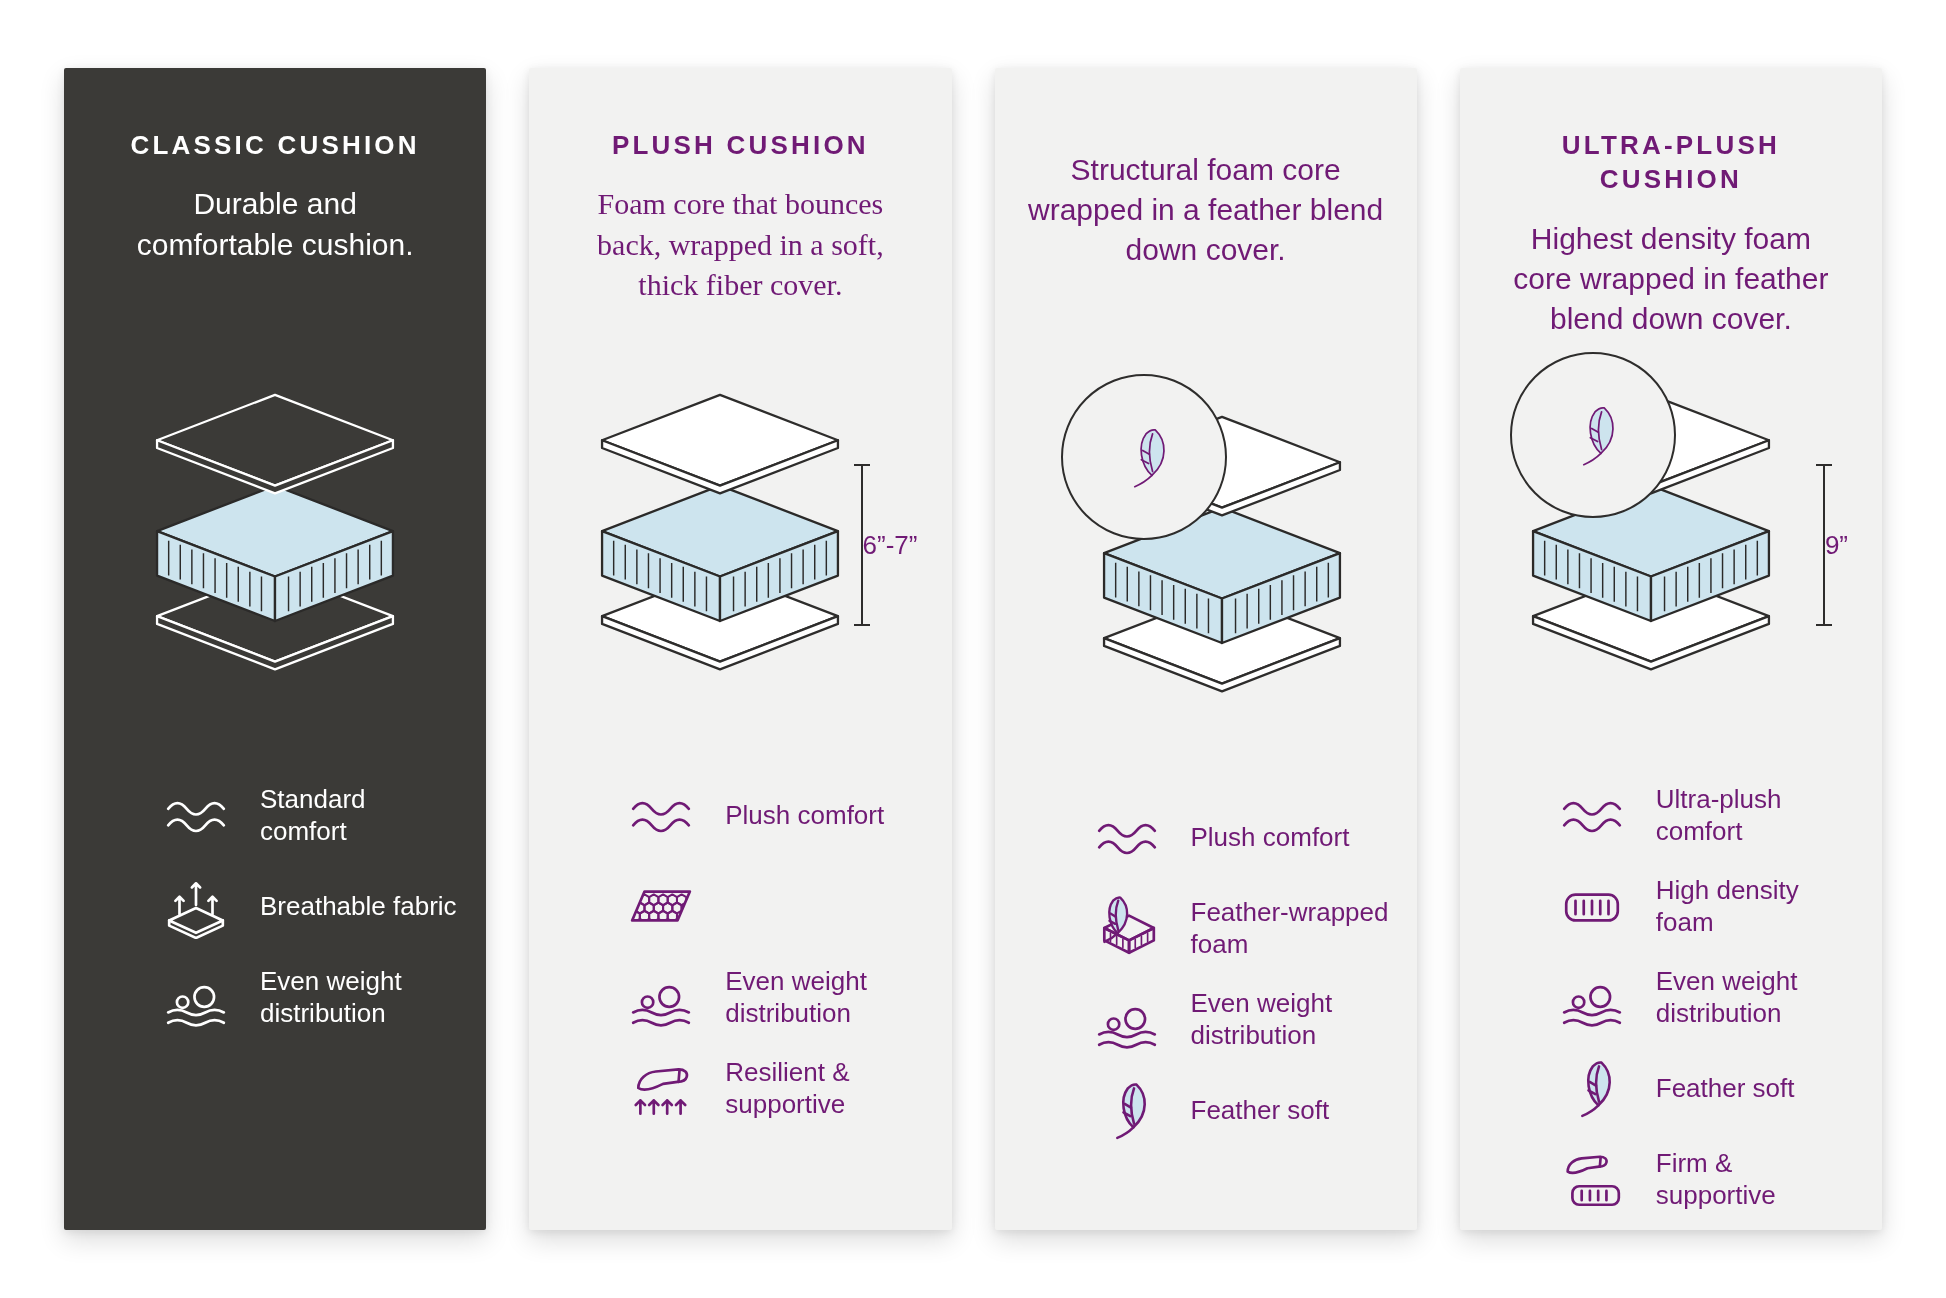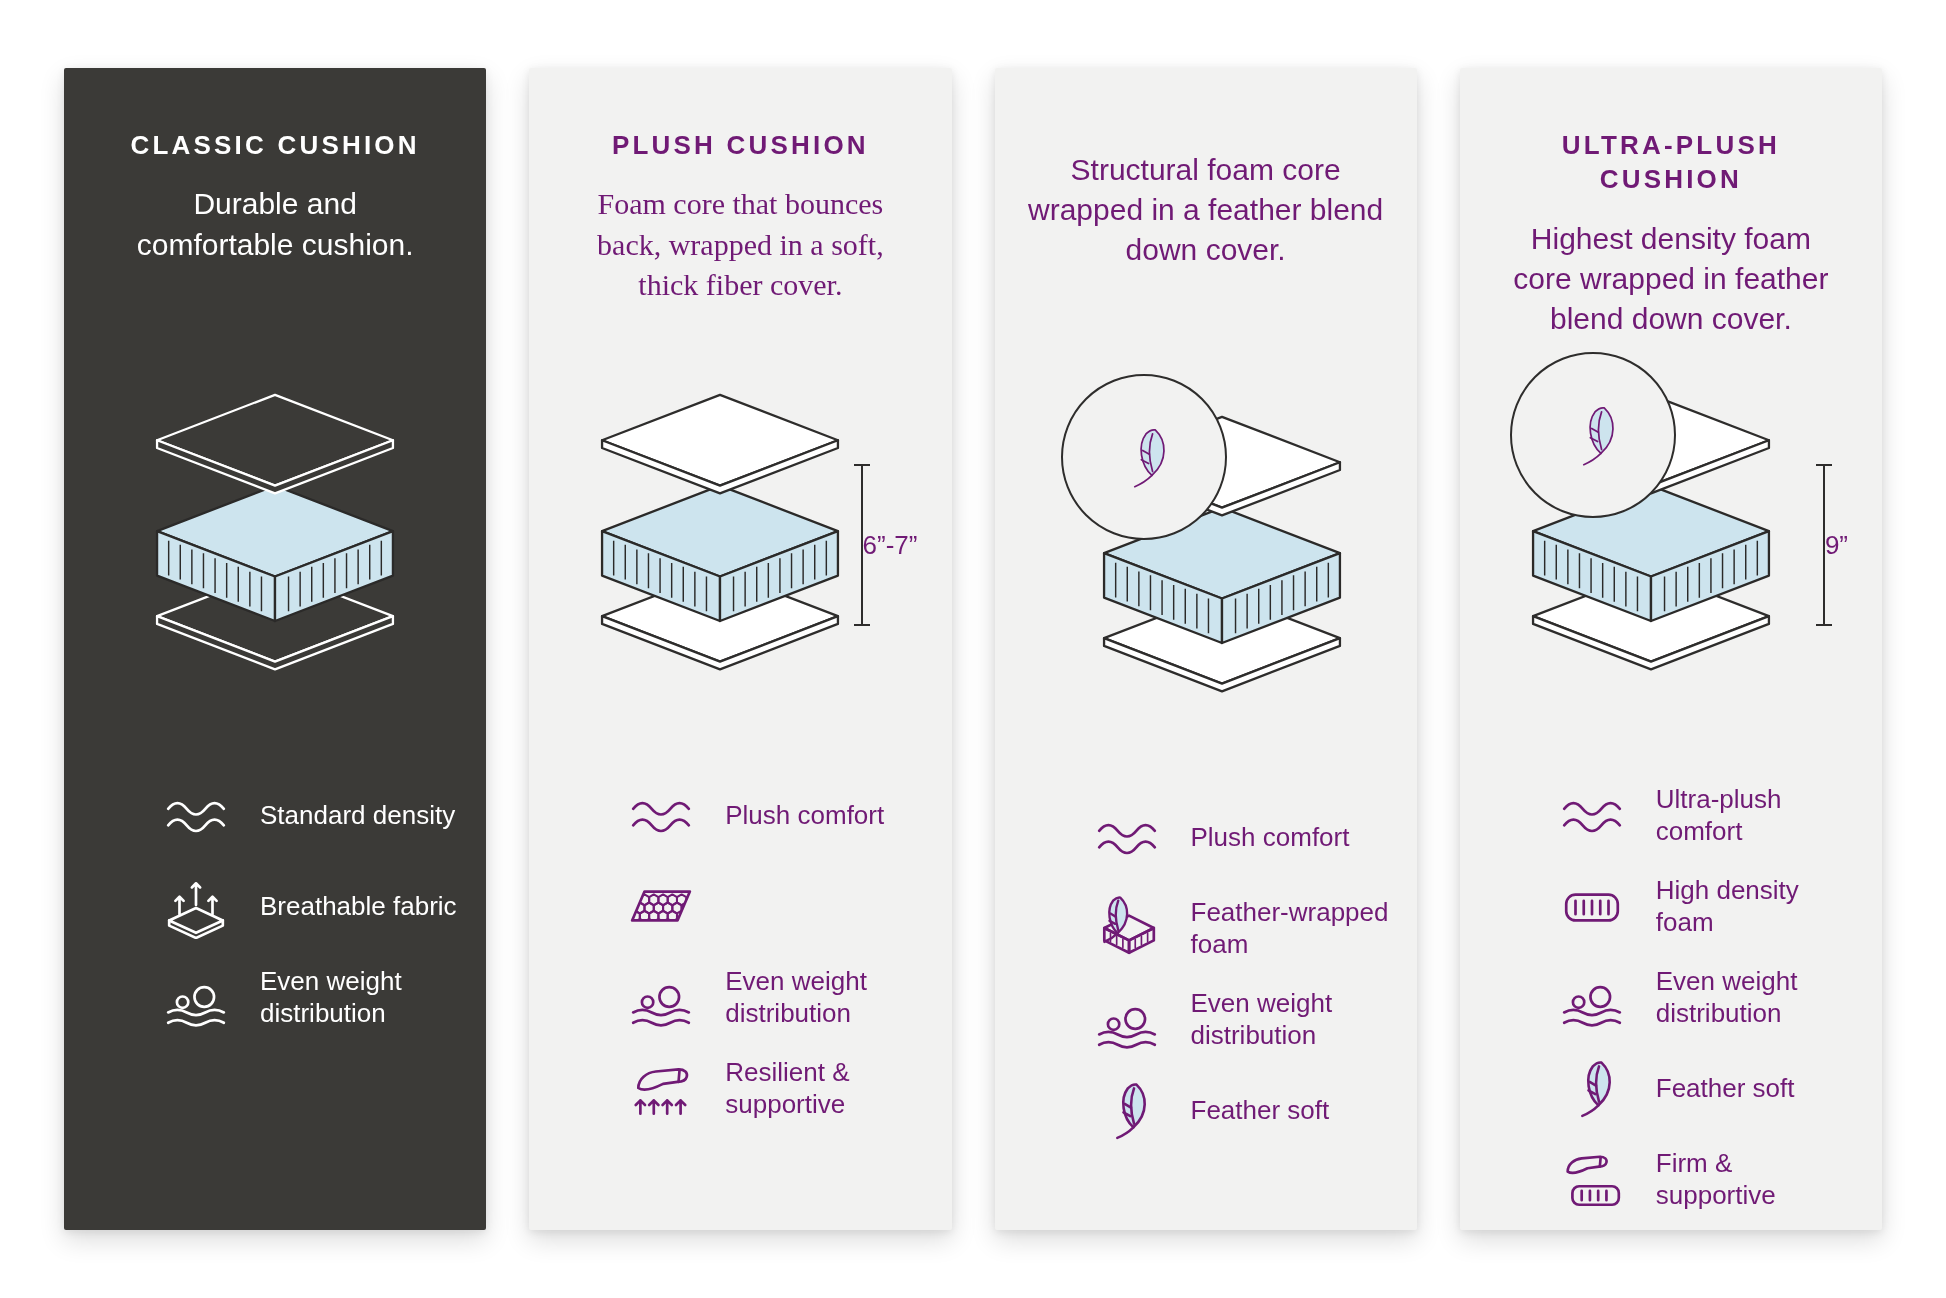"Standard density" span.flabel { text: density -> comfort }
